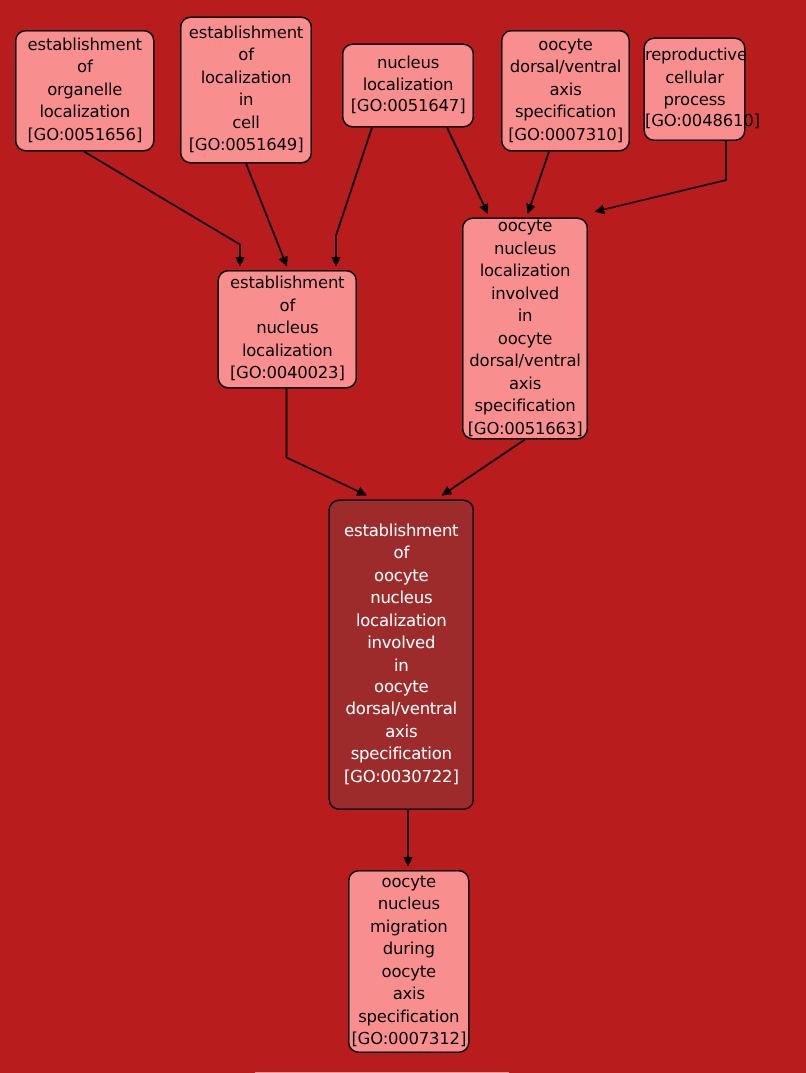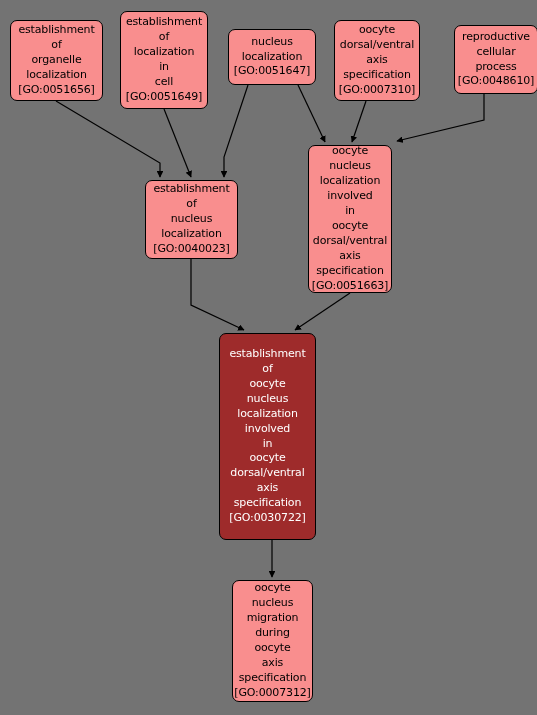"establishment" #canvas { background: #737373 -> #b91c1c }
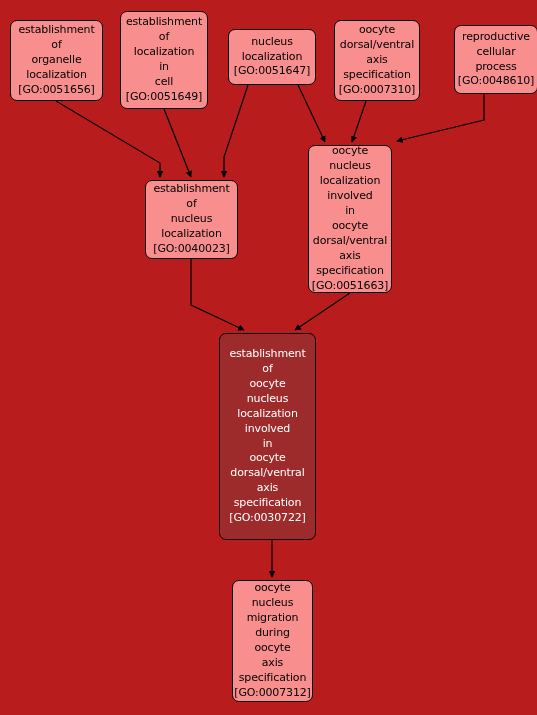"reproductive" div.node { left: 454px -> 429px; width: 84px -> 68px }
